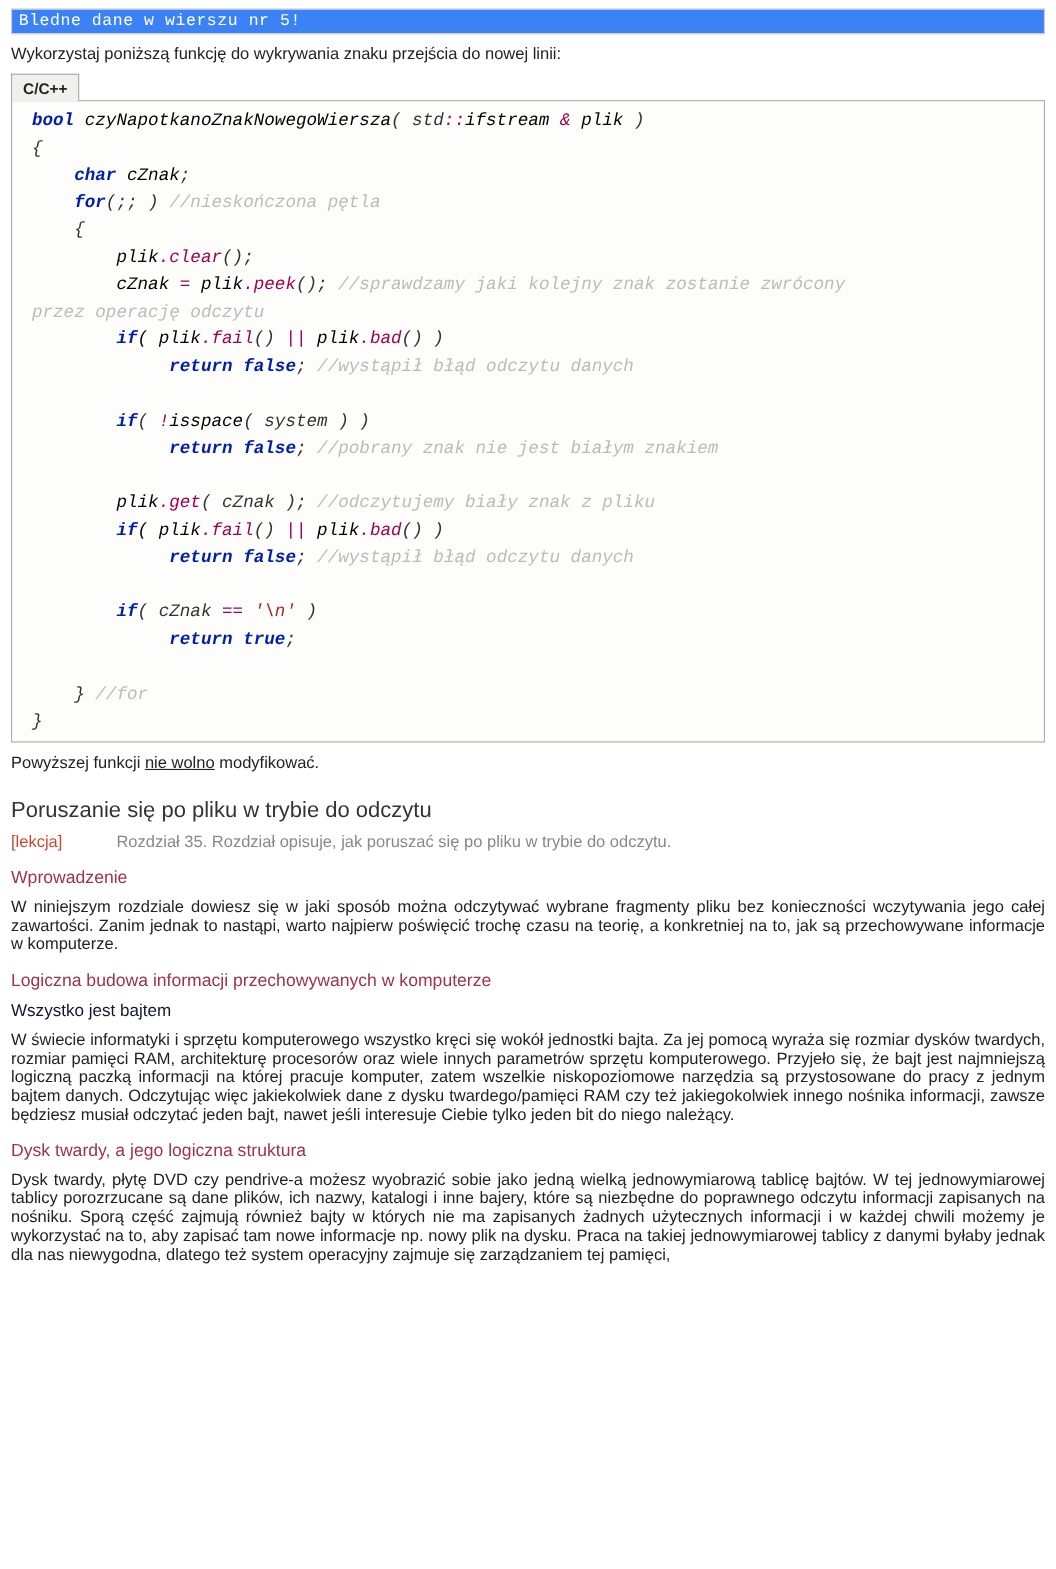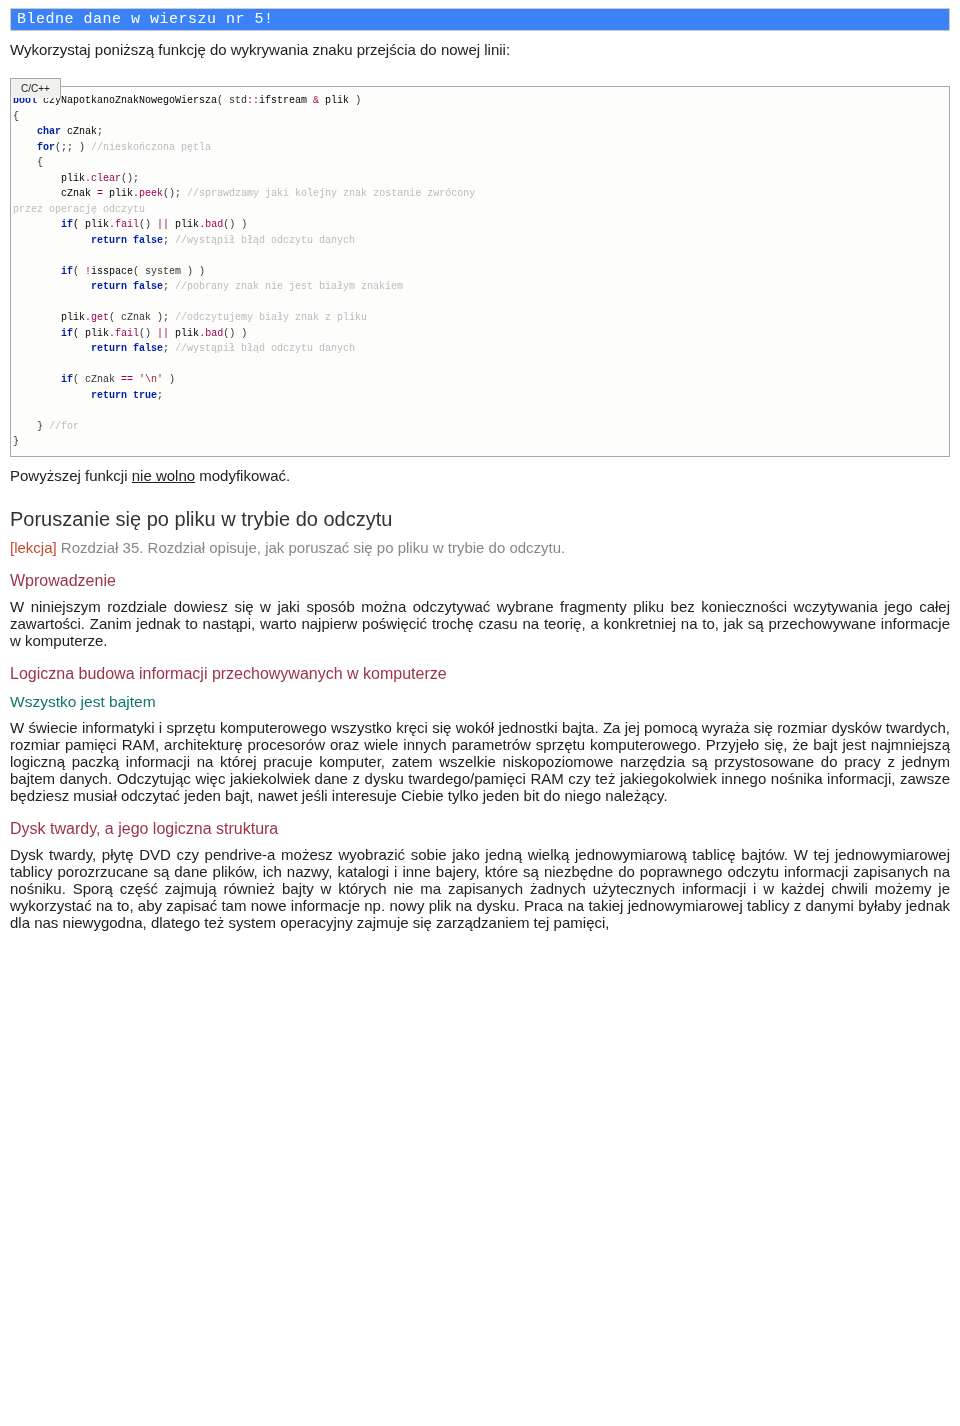"C/C++" .code-lang { font-size: 10px -> 14px; font-weight: normal -> bold; top: 12px -> 1px }
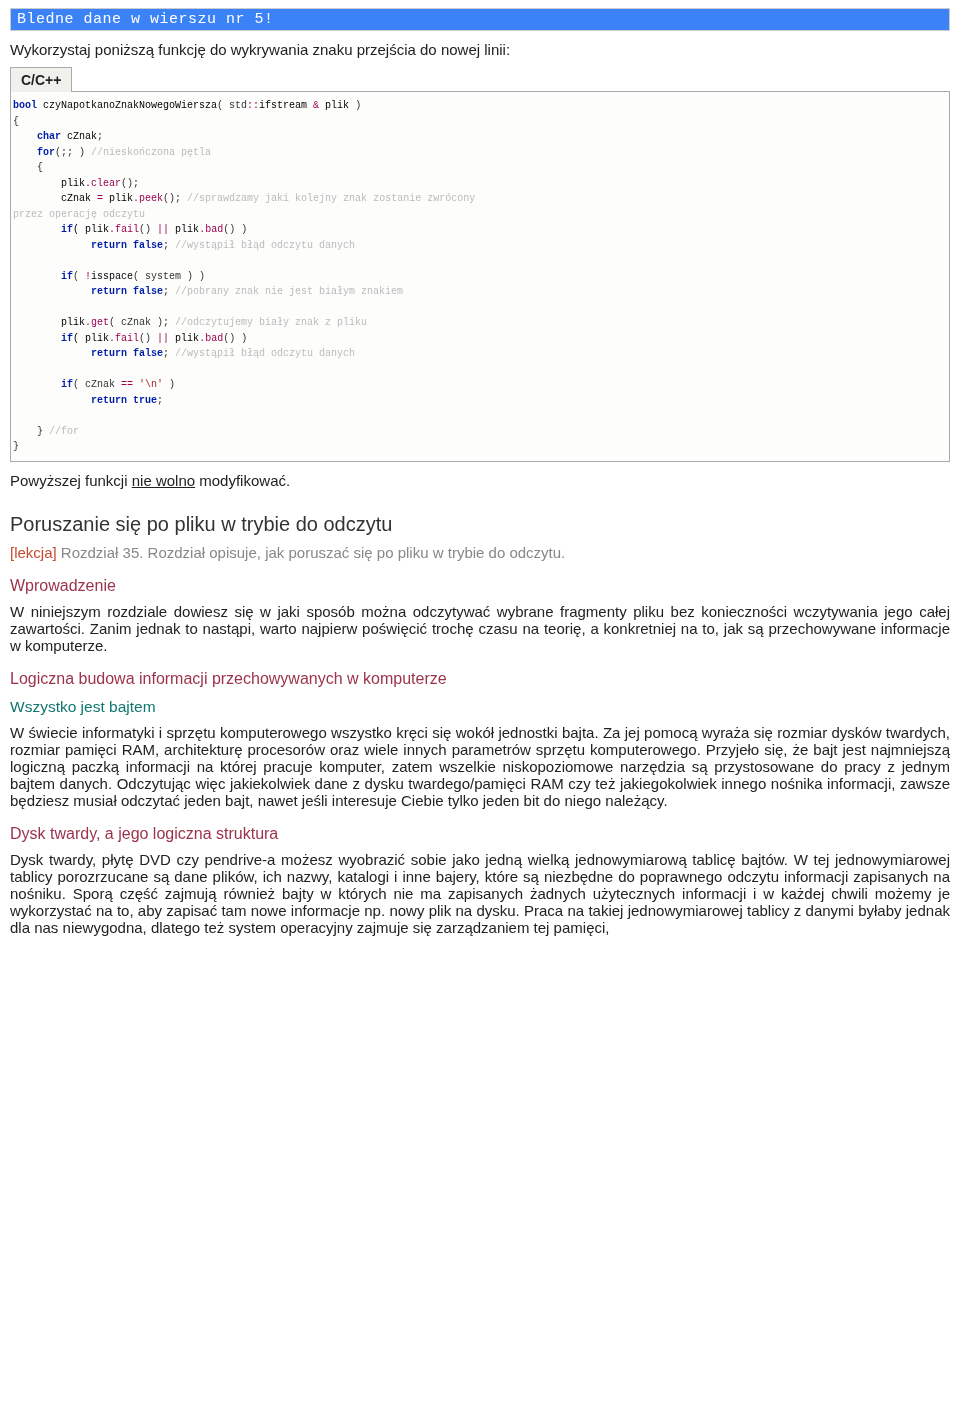"bool czyNapotkanoZnakNowegoWiersza(" .code-block { font-size: 10px -> 16px; font-style: none -> italic; padding: 6px 2px -> 6px 18px }
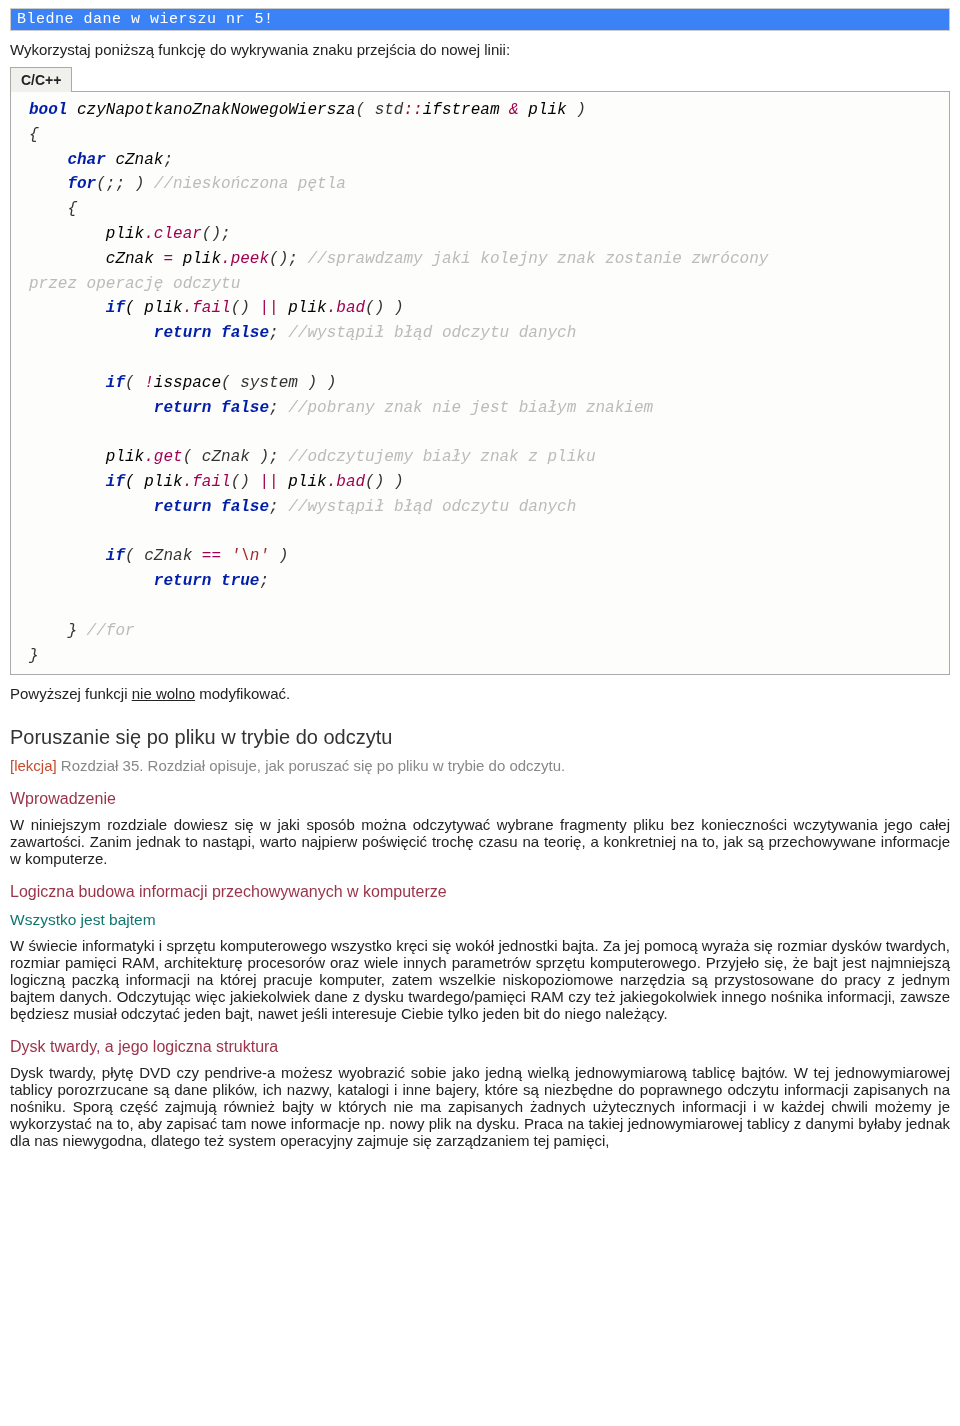"Rozdział 35. Rozdział opisuje, jak" .lesson-desc { margin-left: none -> 45px }
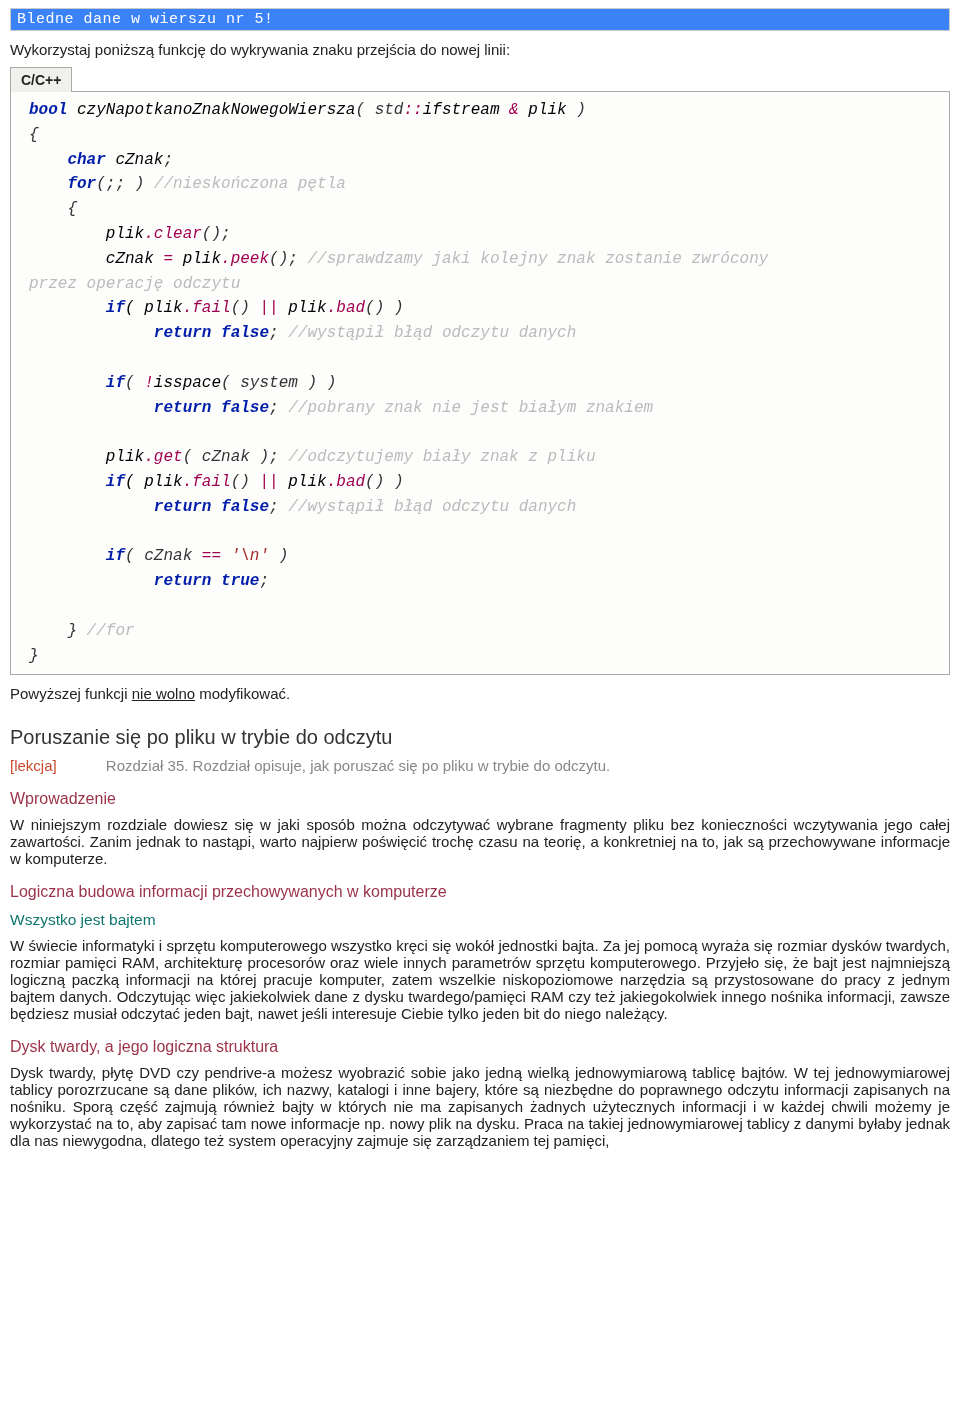"Wszystko jest bajtem" h4.subsub { color: #0f766e -> #0f172a }
